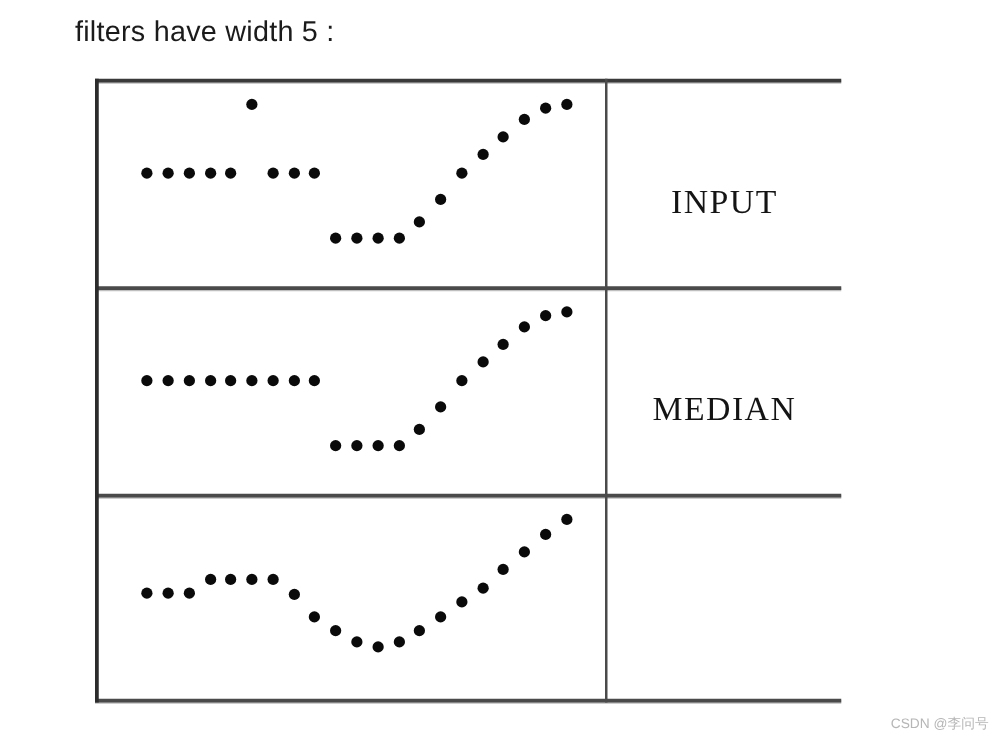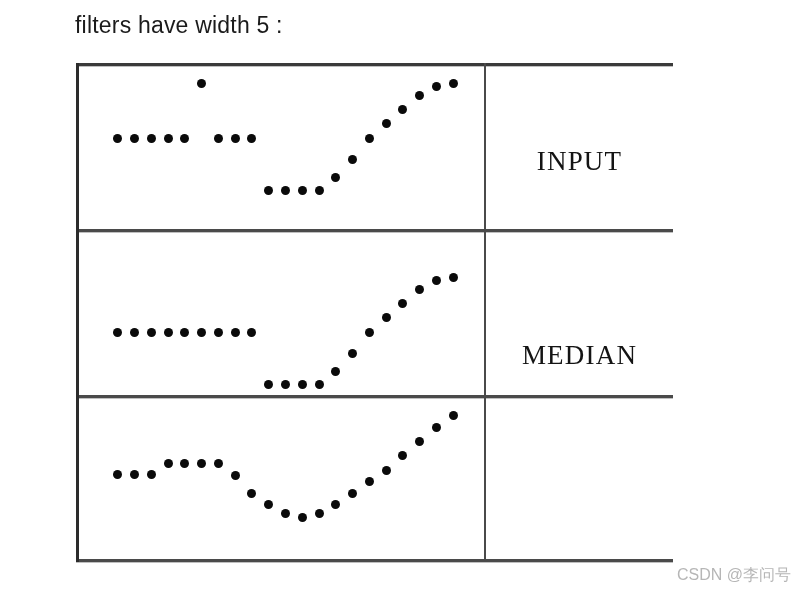"filters have width 5 :" #caption { margin-left: 15px -> none }
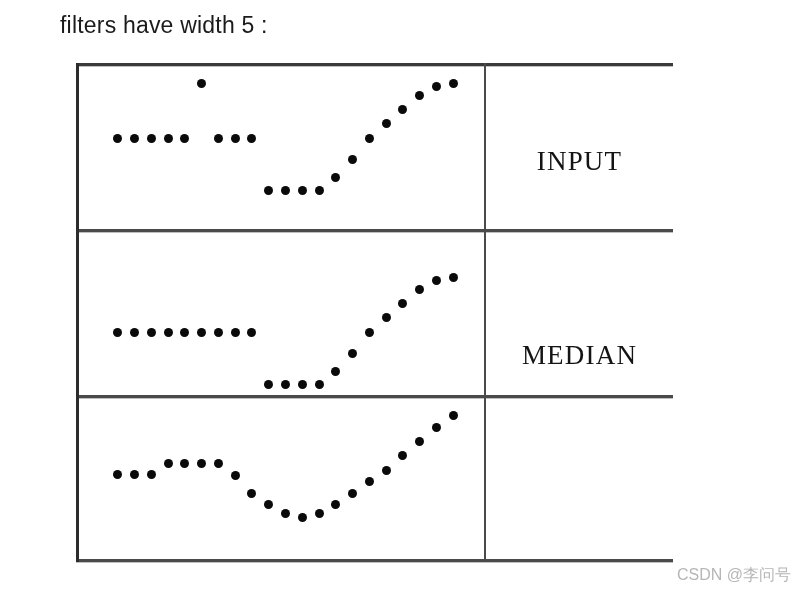"MEDIAN" .row.r1 { margin-top: 28px -> none }
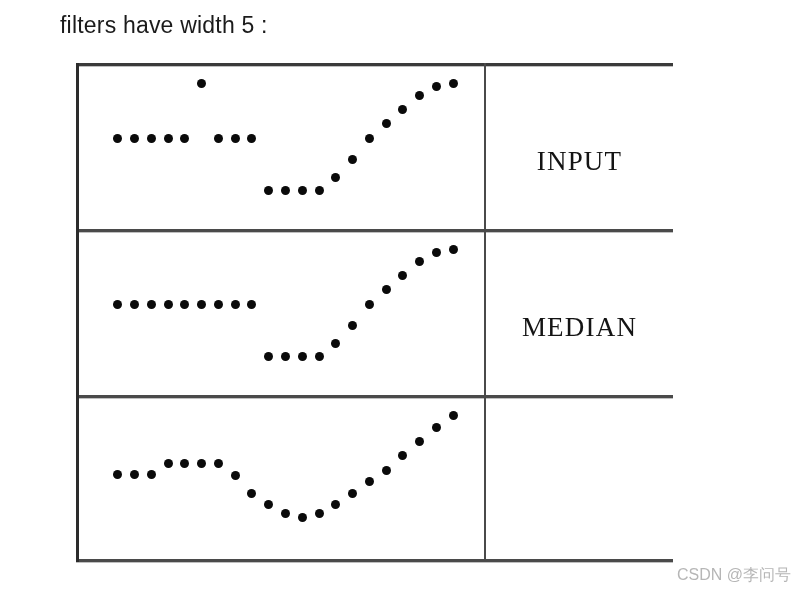"CSDN @李问号" #watermark { font-size: 16px -> 11px }
